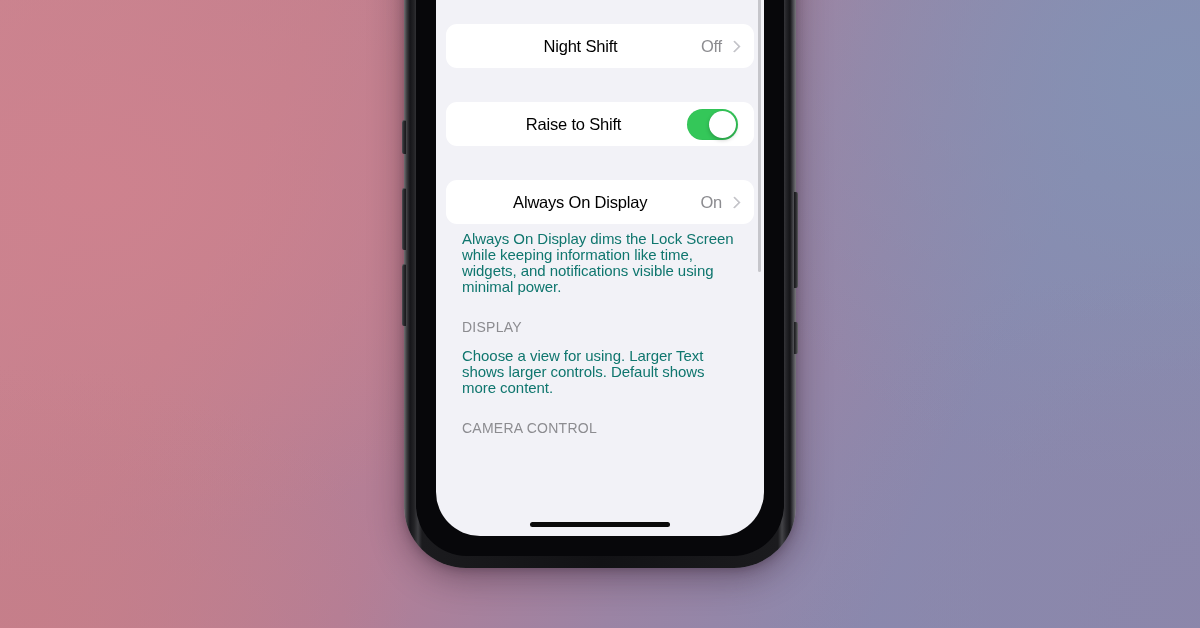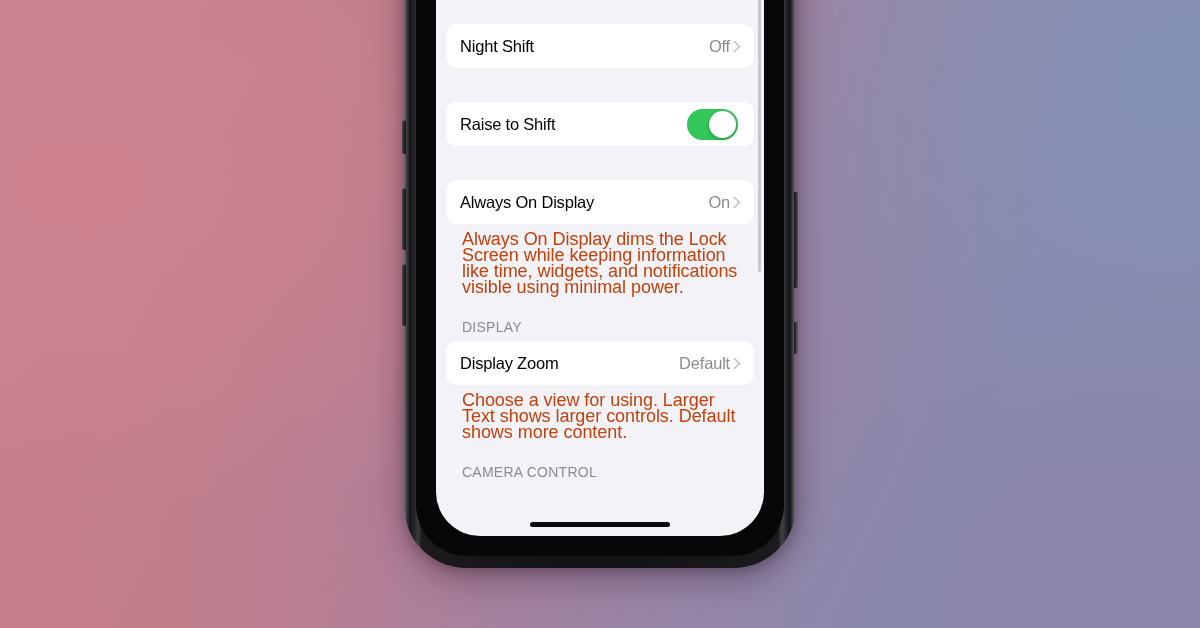"Night Shift" .card { text-align: none -> center }
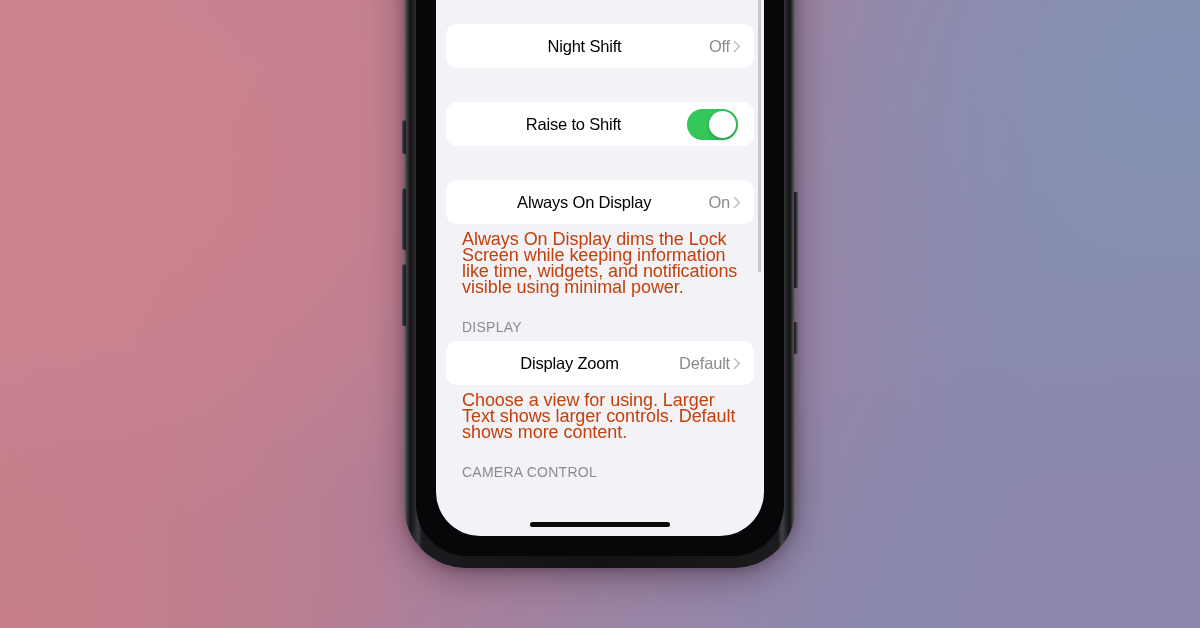"Off" .row-value { margin-right: 0 -> 8px }
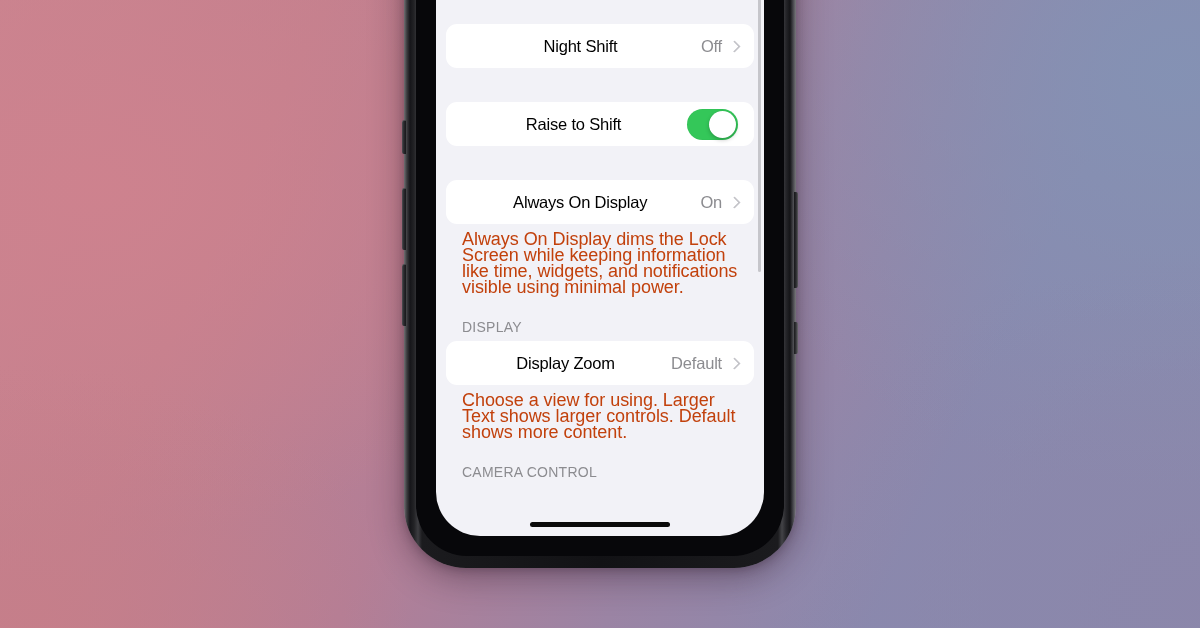"Always On Display dims the" .footnote { color: #c2410c -> #0f766e; font-size: 18px -> 15px }
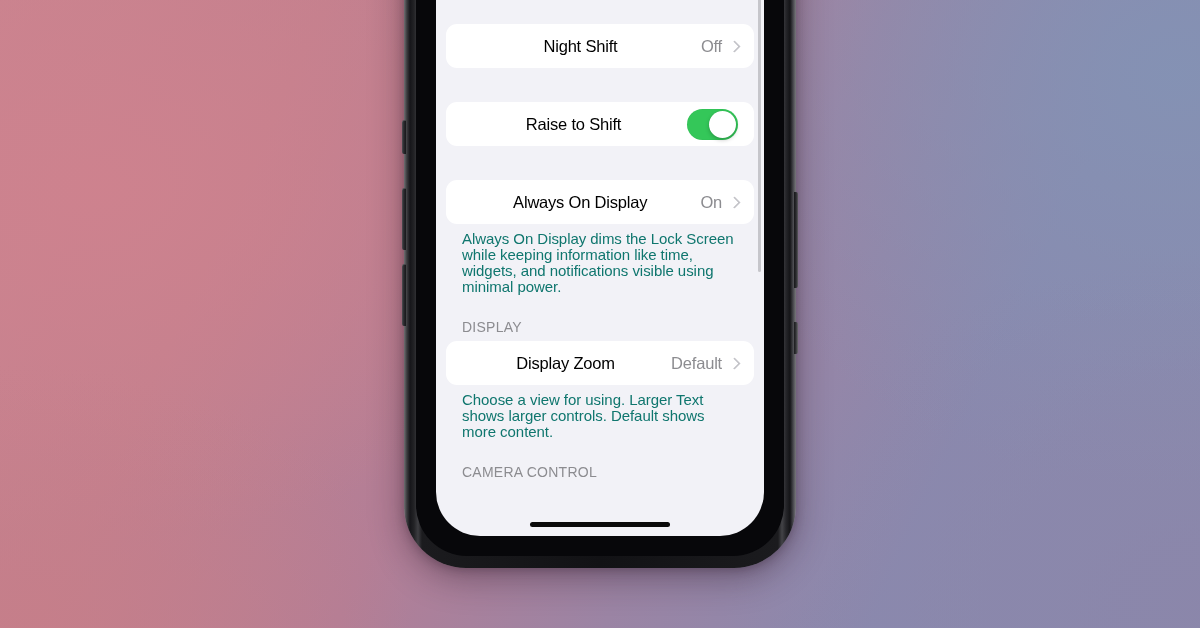"Display Zoom" div.card { html: <div> <div> <span>Display Zoom</span> <span>Default</span> <span></span> </div> </div> -> none }
